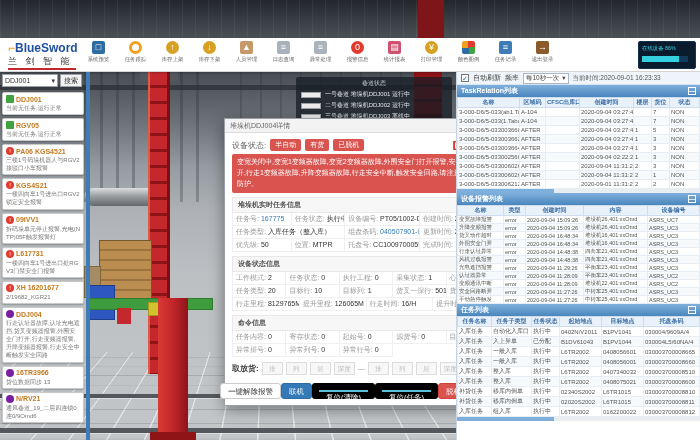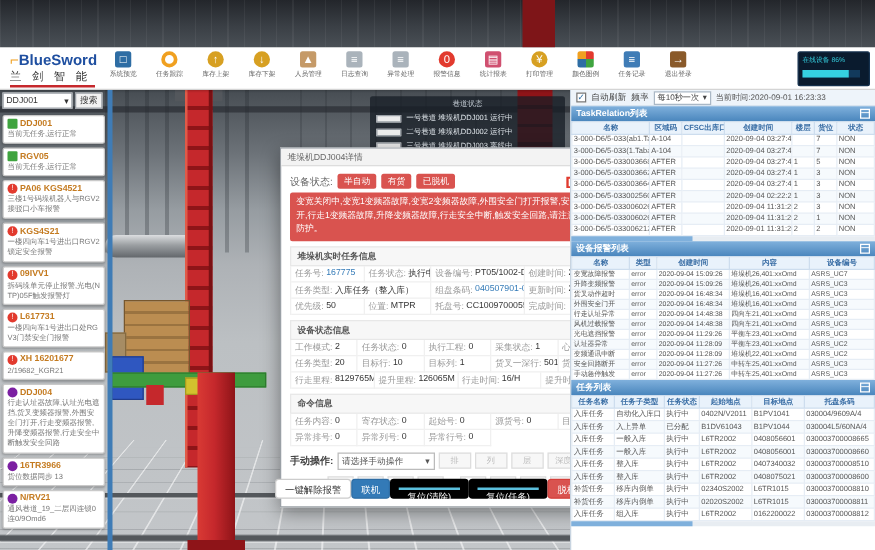"手动操作:" div.oprow { html: <div> <span>手动操作:</span> <div> <span>请选择手动操作</span> <span>▾</span> </div> <span> <span>排</span> <span>列</span> <span>层</span> <span>深度</span> </span> <span>修改</span> </div> -> none }
